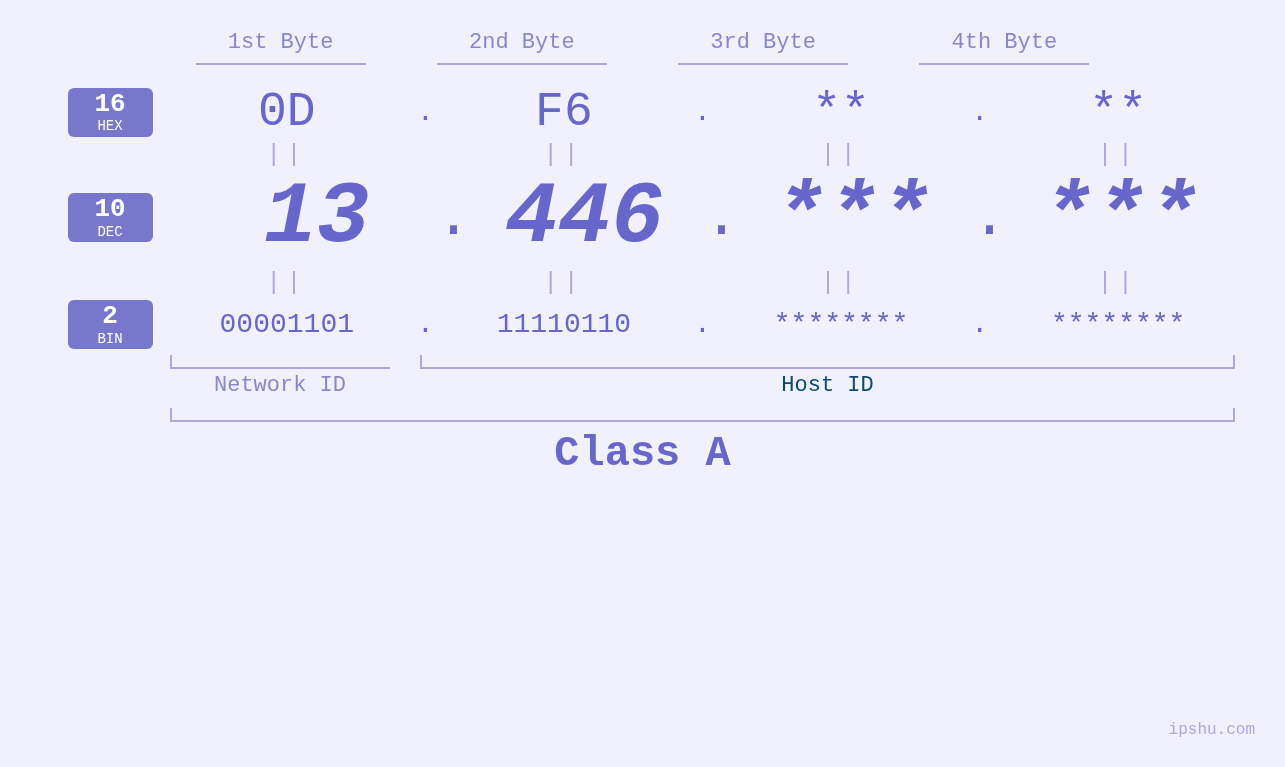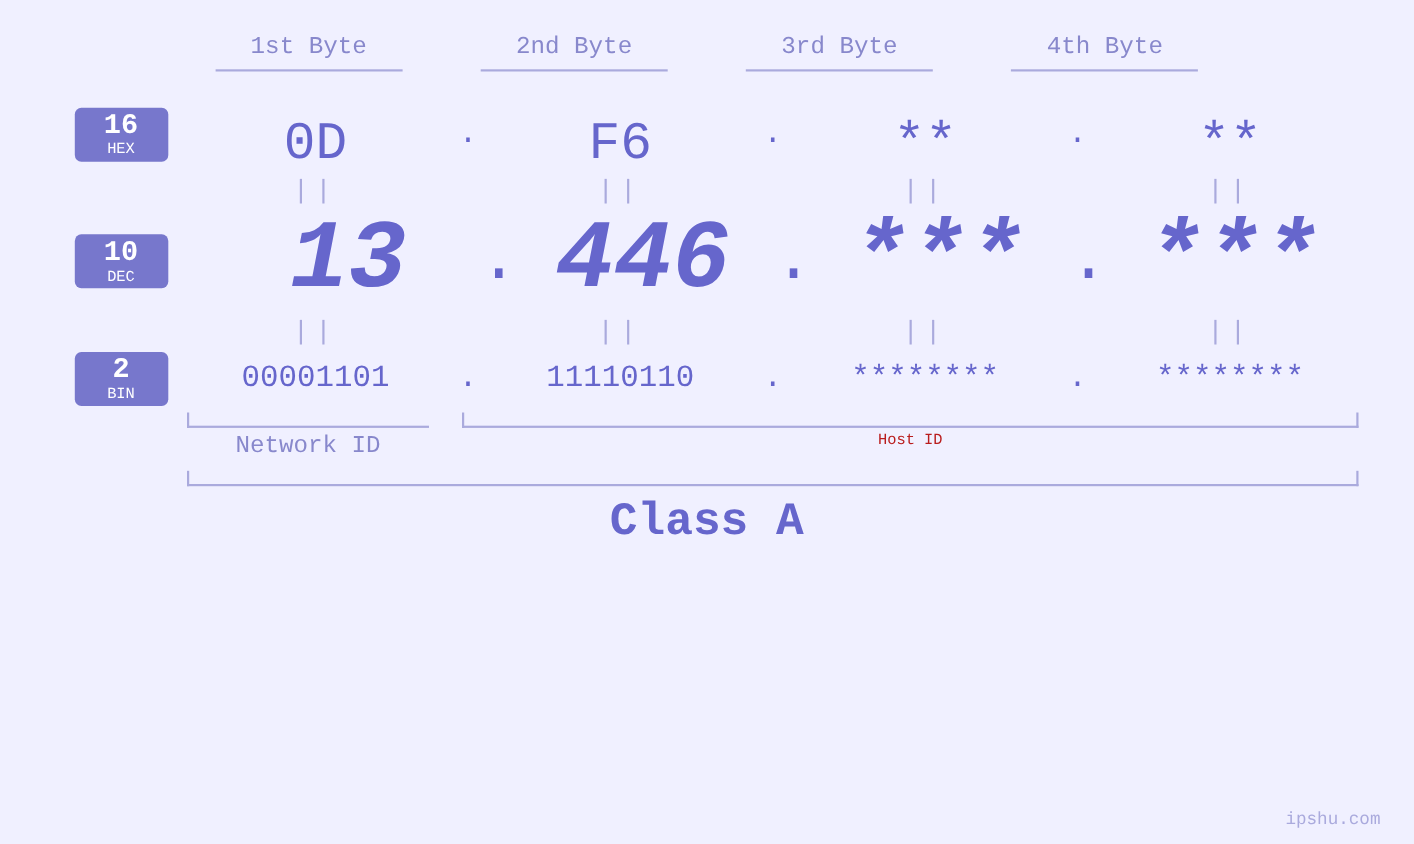"0D" .hex-row .byte-val { margin-top: 20px -> none }
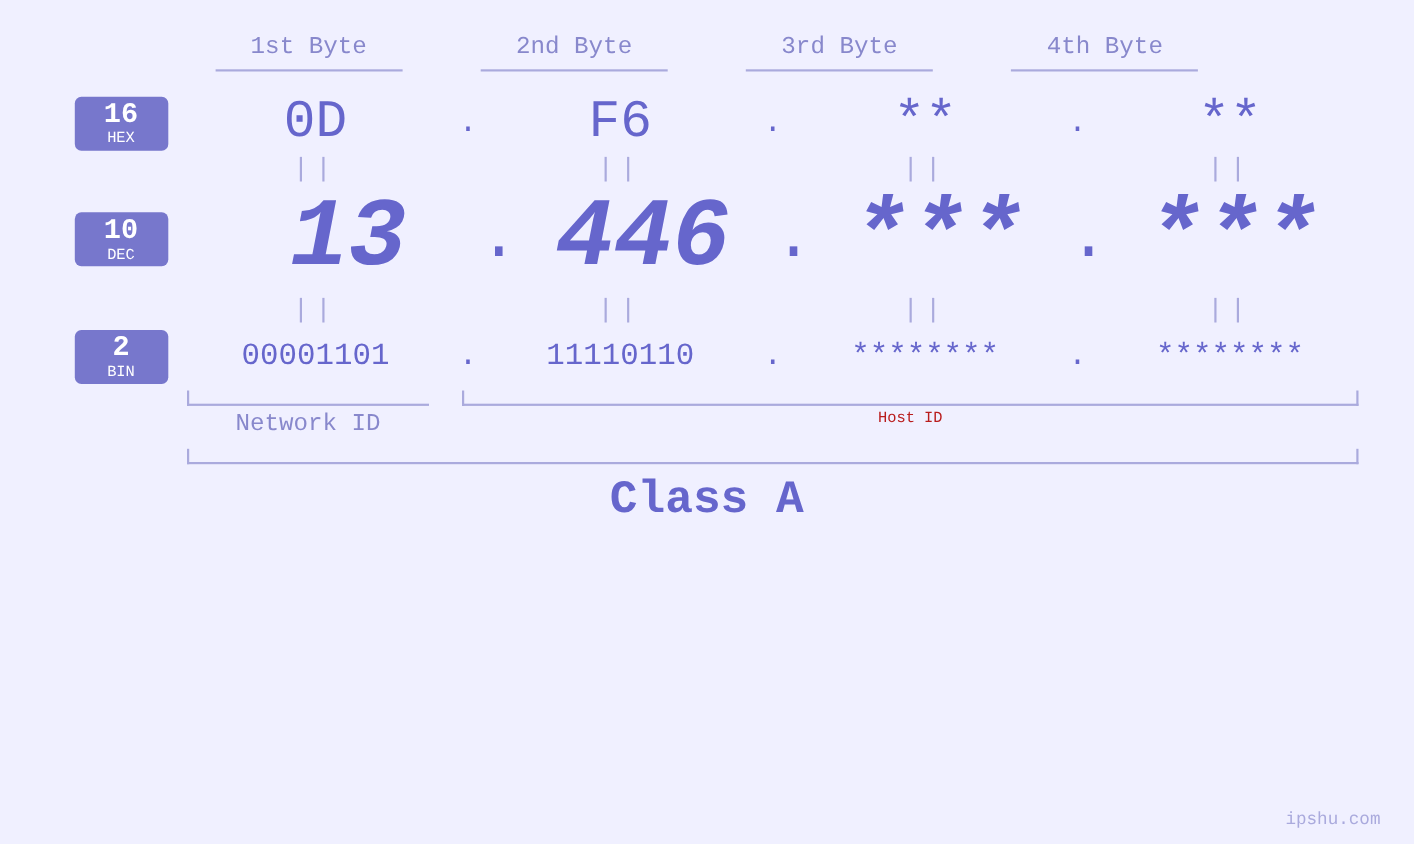"Host ID" div { color: #b91c1c -> #0c4a6e; font-size: 14px -> 22px }
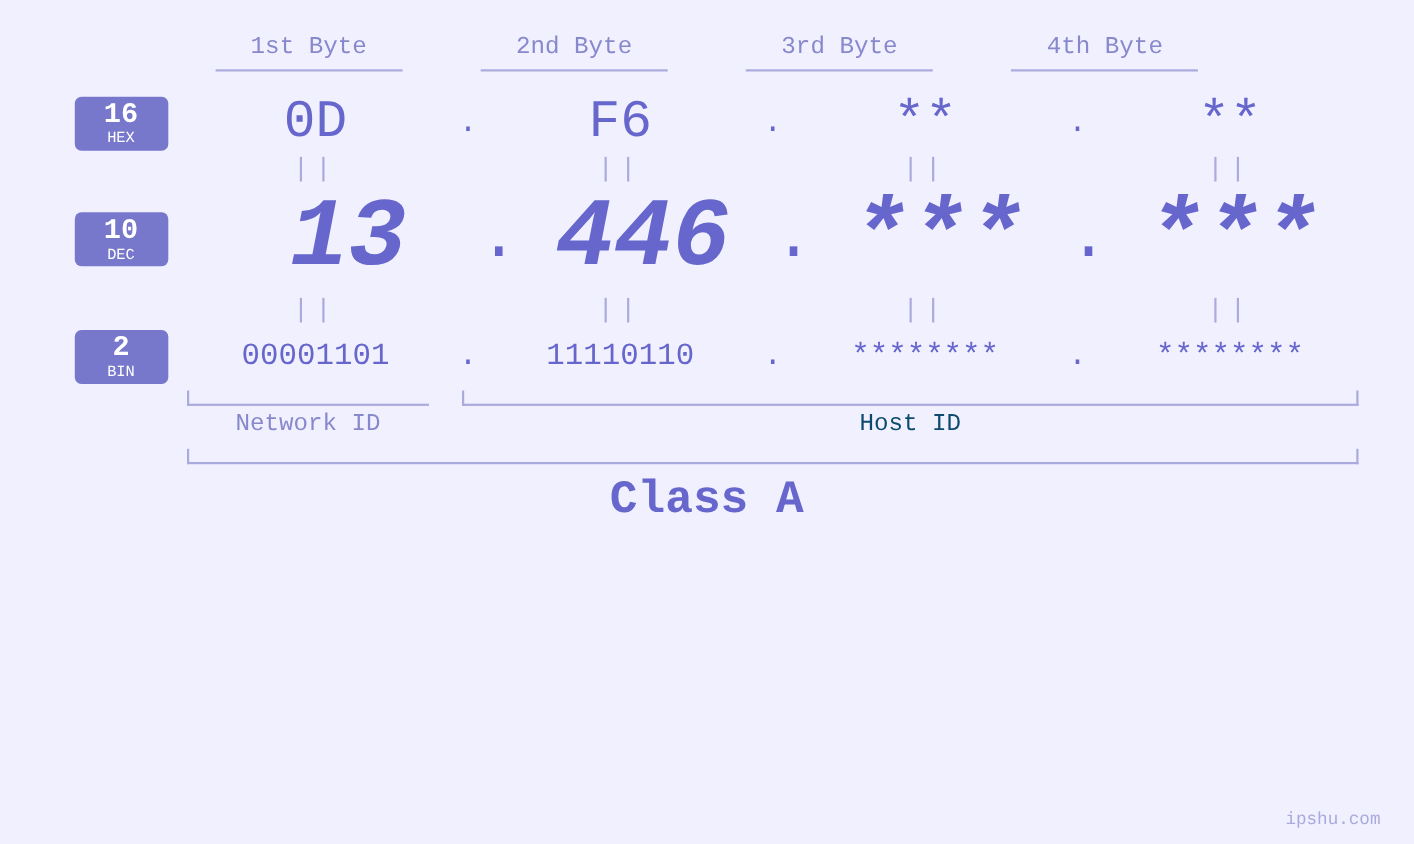"ipshu.com" .watermark { bottom: 13px -> 28px }
